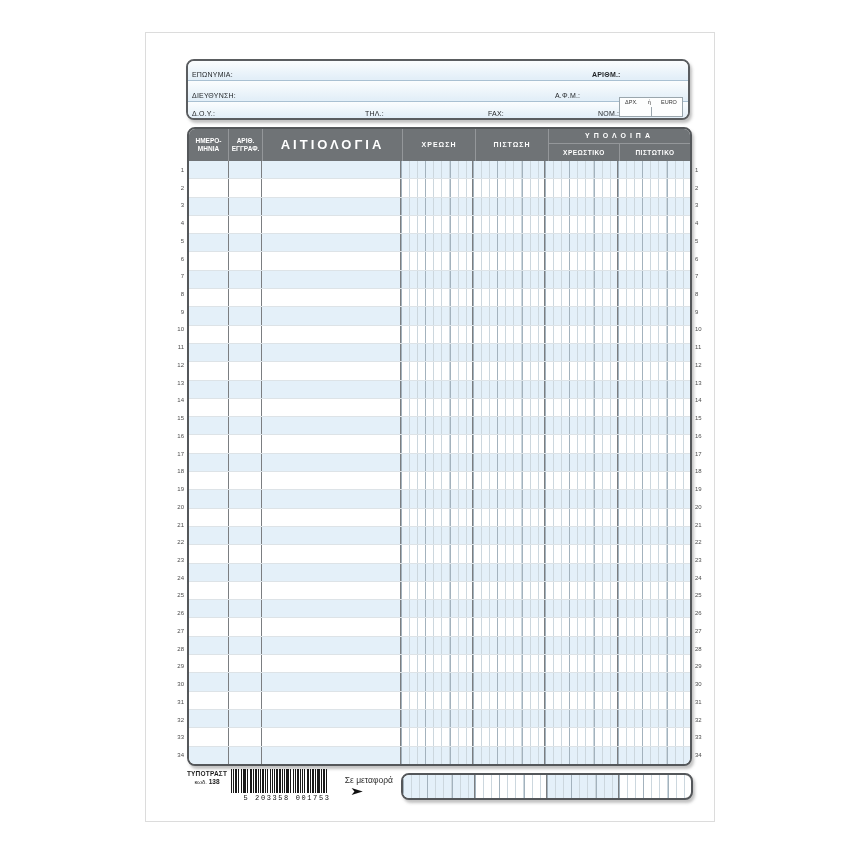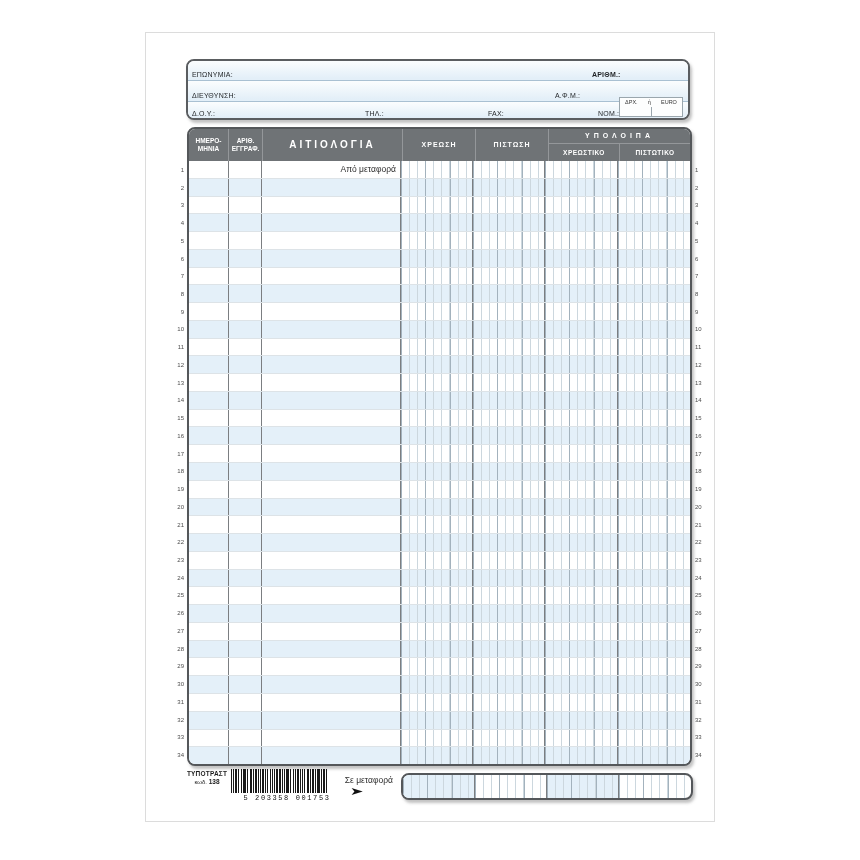"ΑΙΤΙΟΛΟΓΙΑ" .th-desc { font-size: 10px -> 13px }
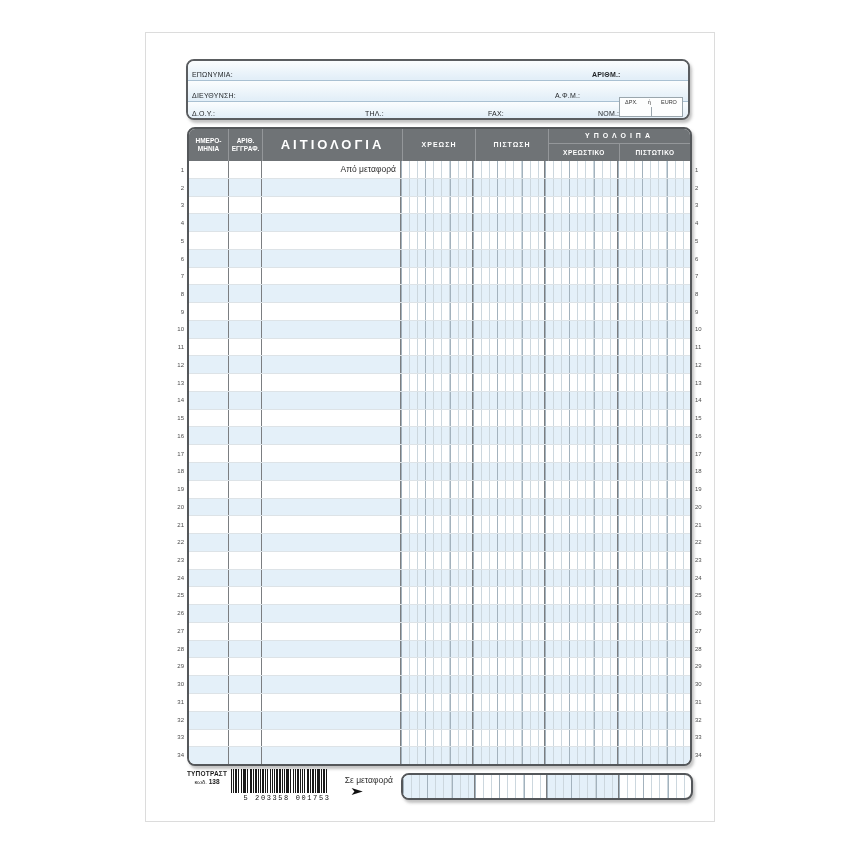"Από μεταφορά" div.trow { html: <div> <div></div> <div></div> <div>Από μεταφορά</div> <div></div> <div></div> <div></div> <div></div> </div> -> none }
